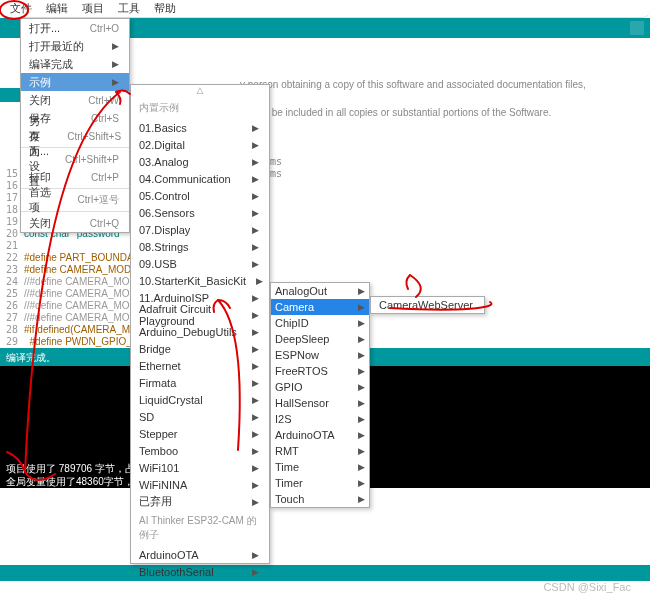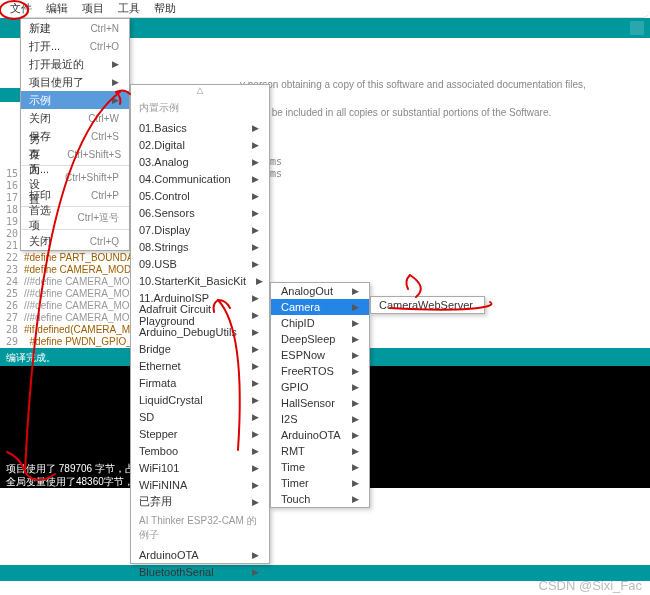"新建" div.row { html: <div> <span>新建</span> <span>Ctrl+N</span> </div> -> none }
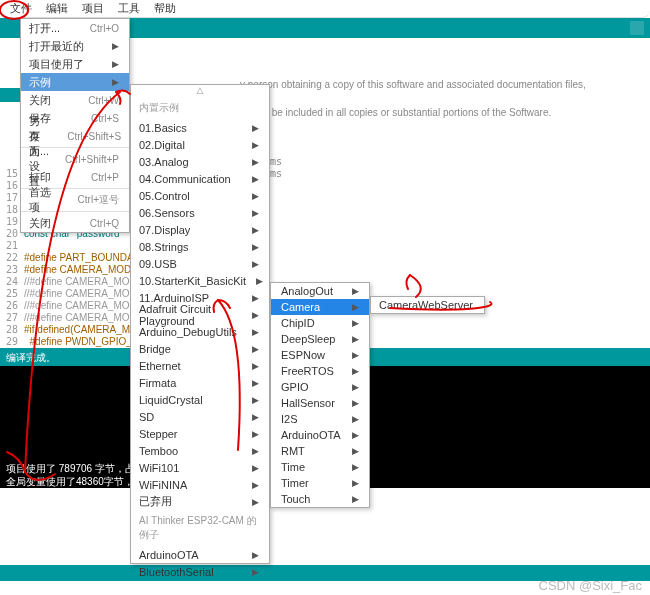"项目使用了" span.lab { text: 项目使用了 -> 编译完成 }
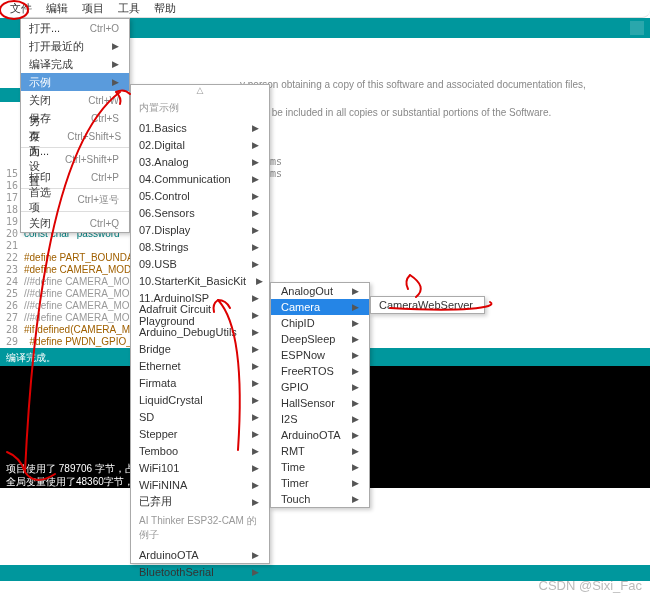"AnalogOut" #esp32-menu .row { padding: 0 10px -> 0 4px }
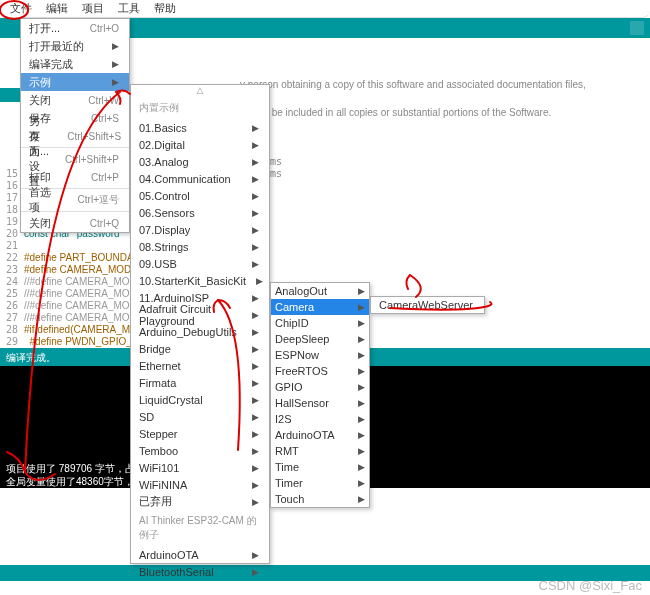"CSDN @Sixi_Fac" .watermark { font-size: 13px -> 11px; right: 8px -> 19px }
